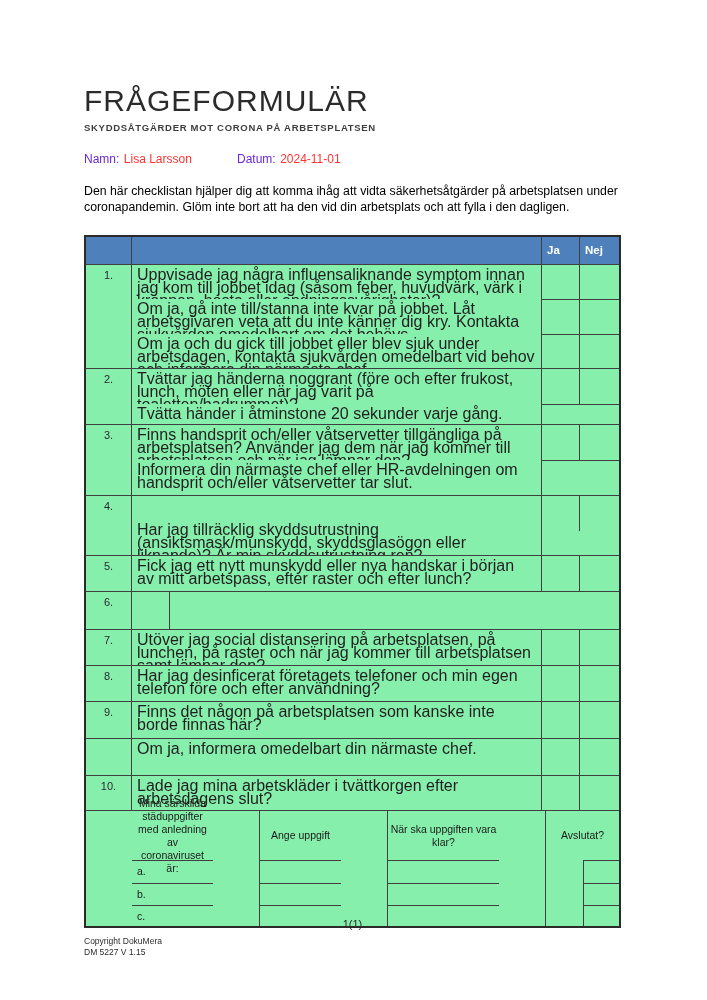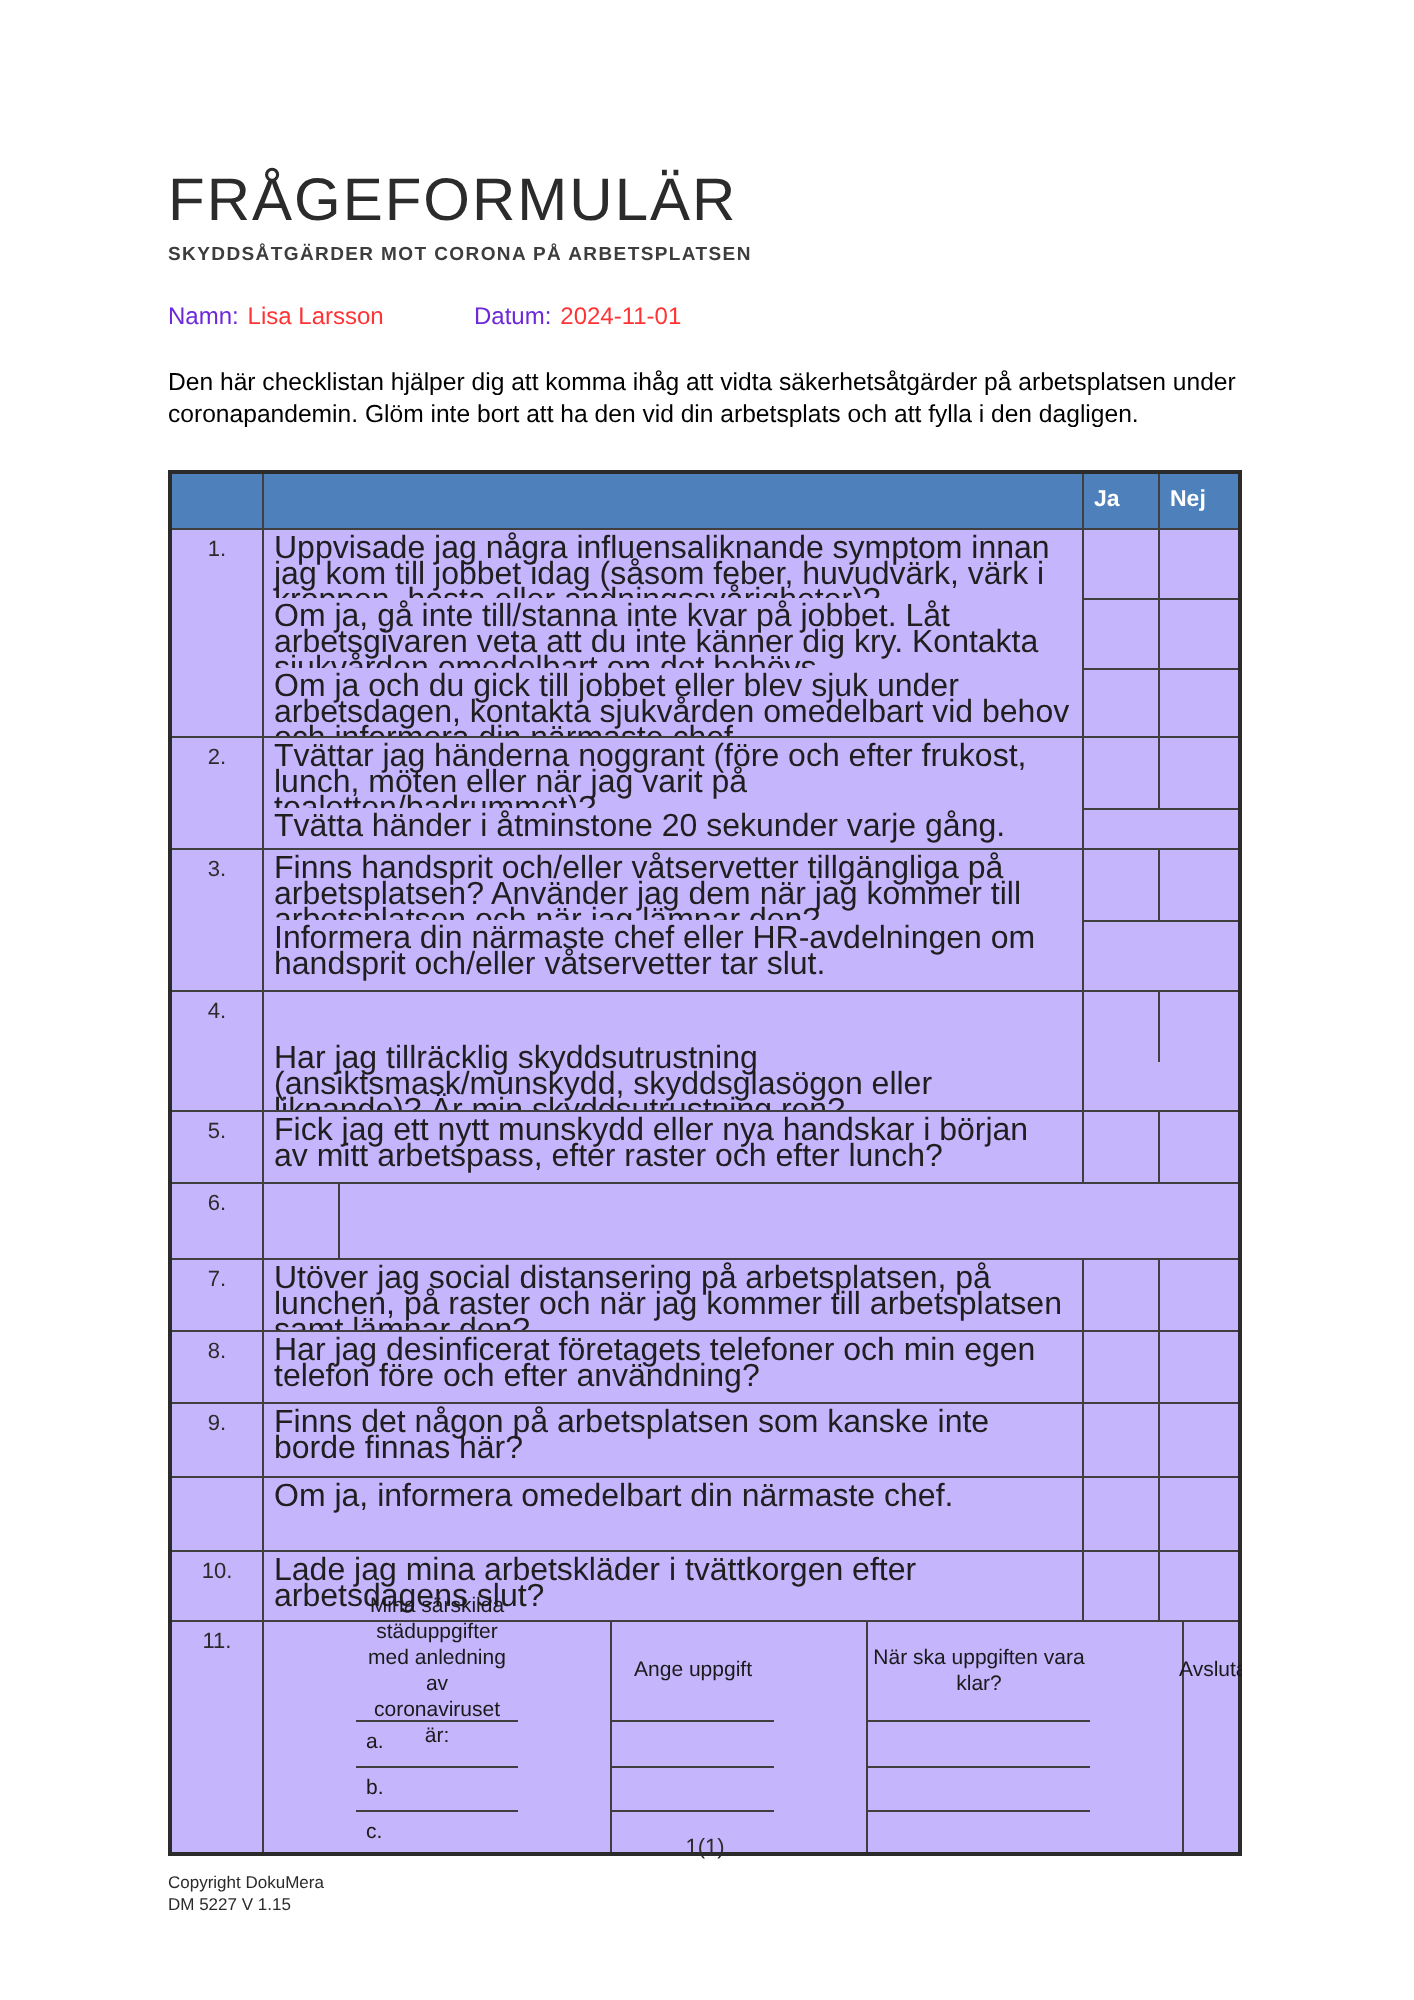"Ja" .checklist { background: #c4b5fd -> #86efac }
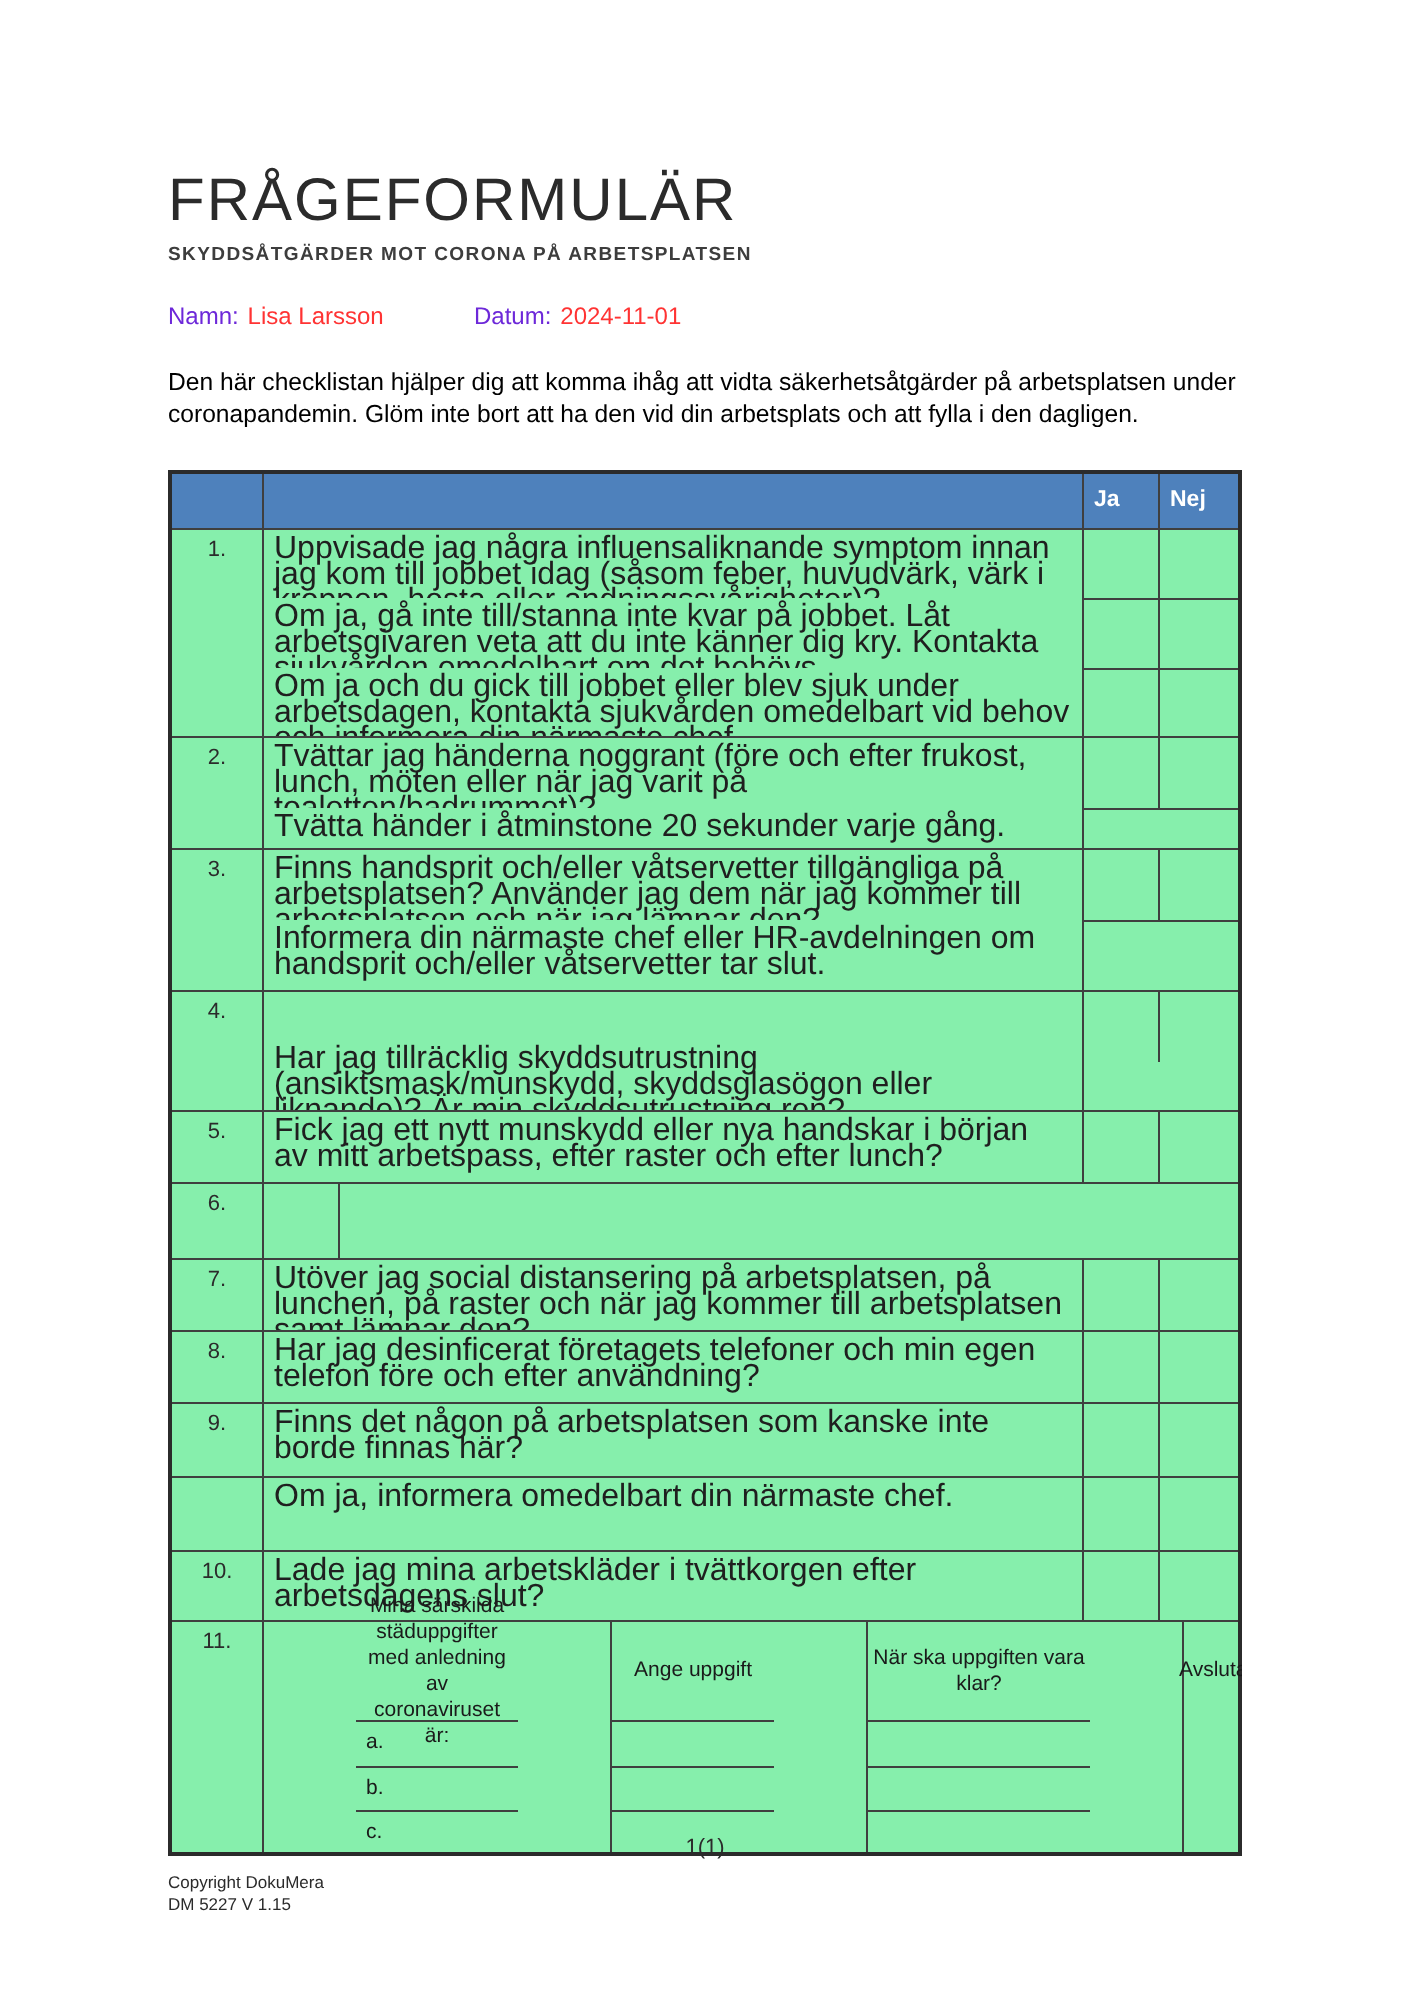"11." div.num-cell { html: <div>11.</div> -> none }
